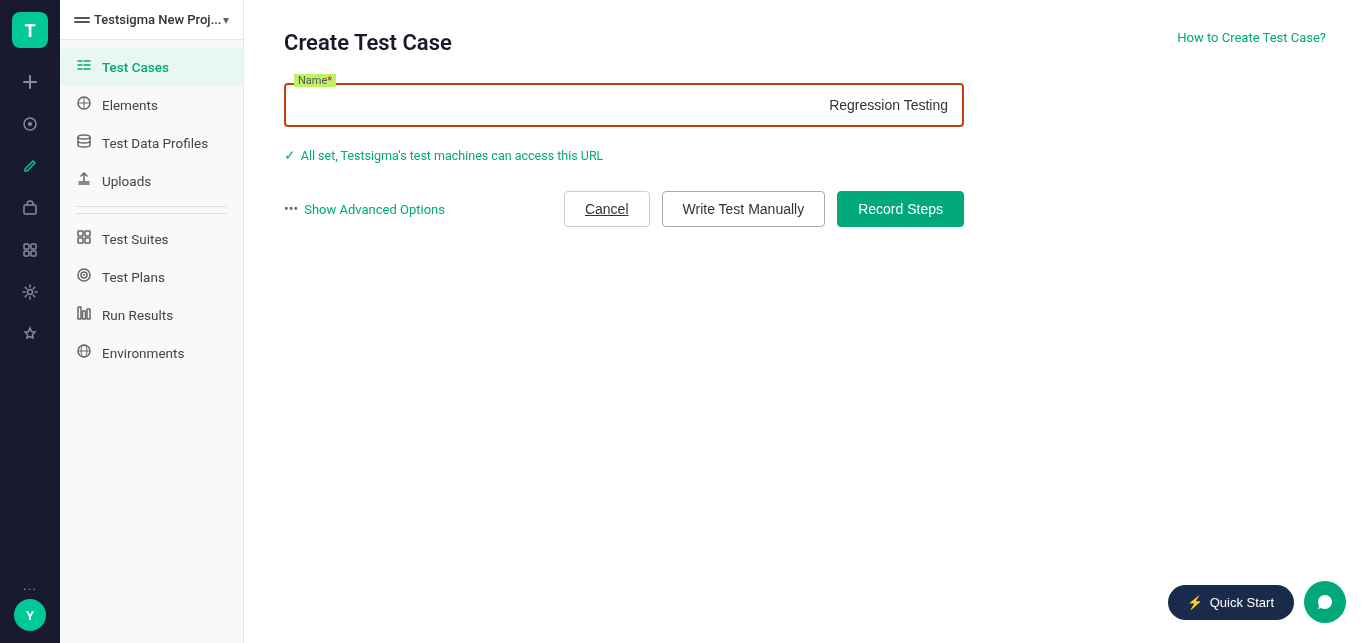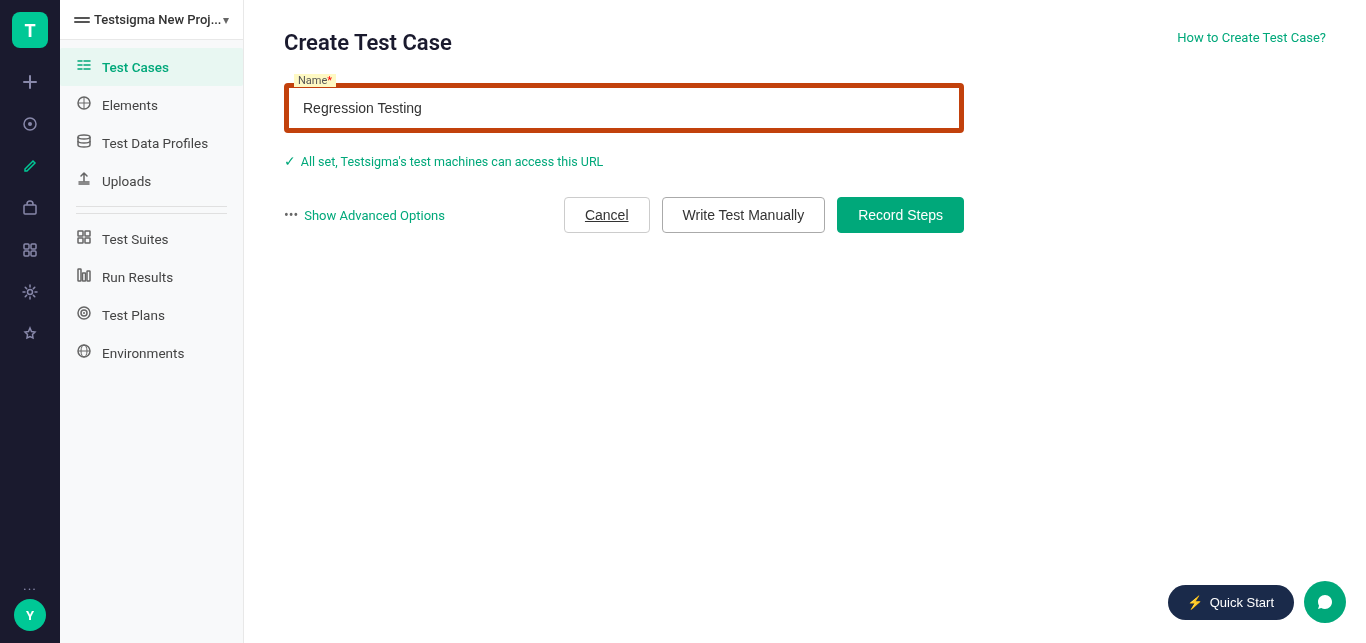"Name*" .form-label { background: #fef9c3 -> #bef264 }
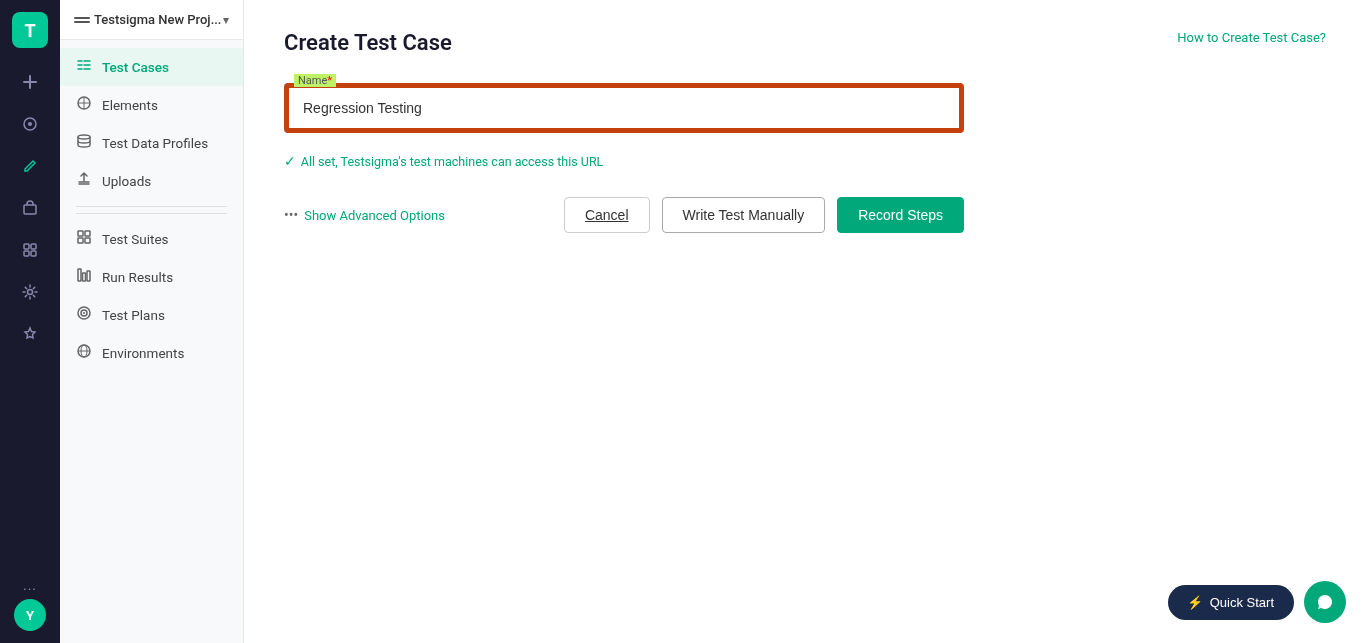"Regression Testing" .form-input { border: 5px solid #c2410c -> 2px solid #c2410c; text-align: none -> right }
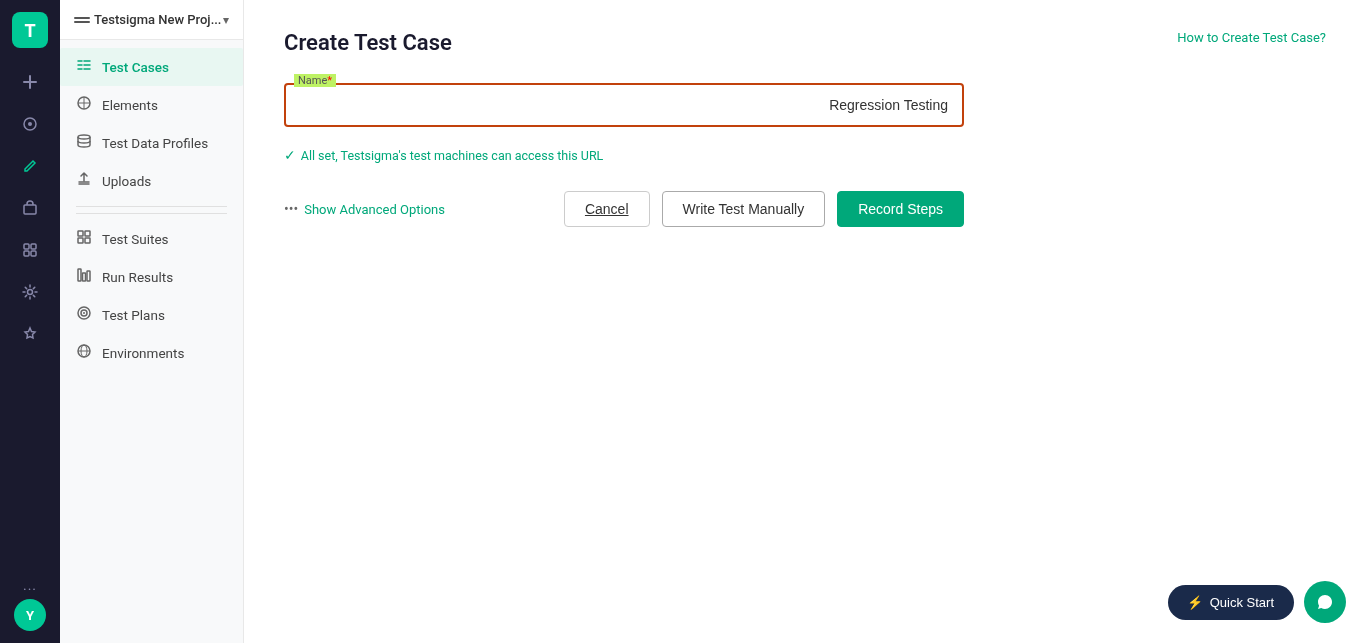"Run Results" div.sidebar-item { order: before "Test Plans" -> after "Test Plans" }
